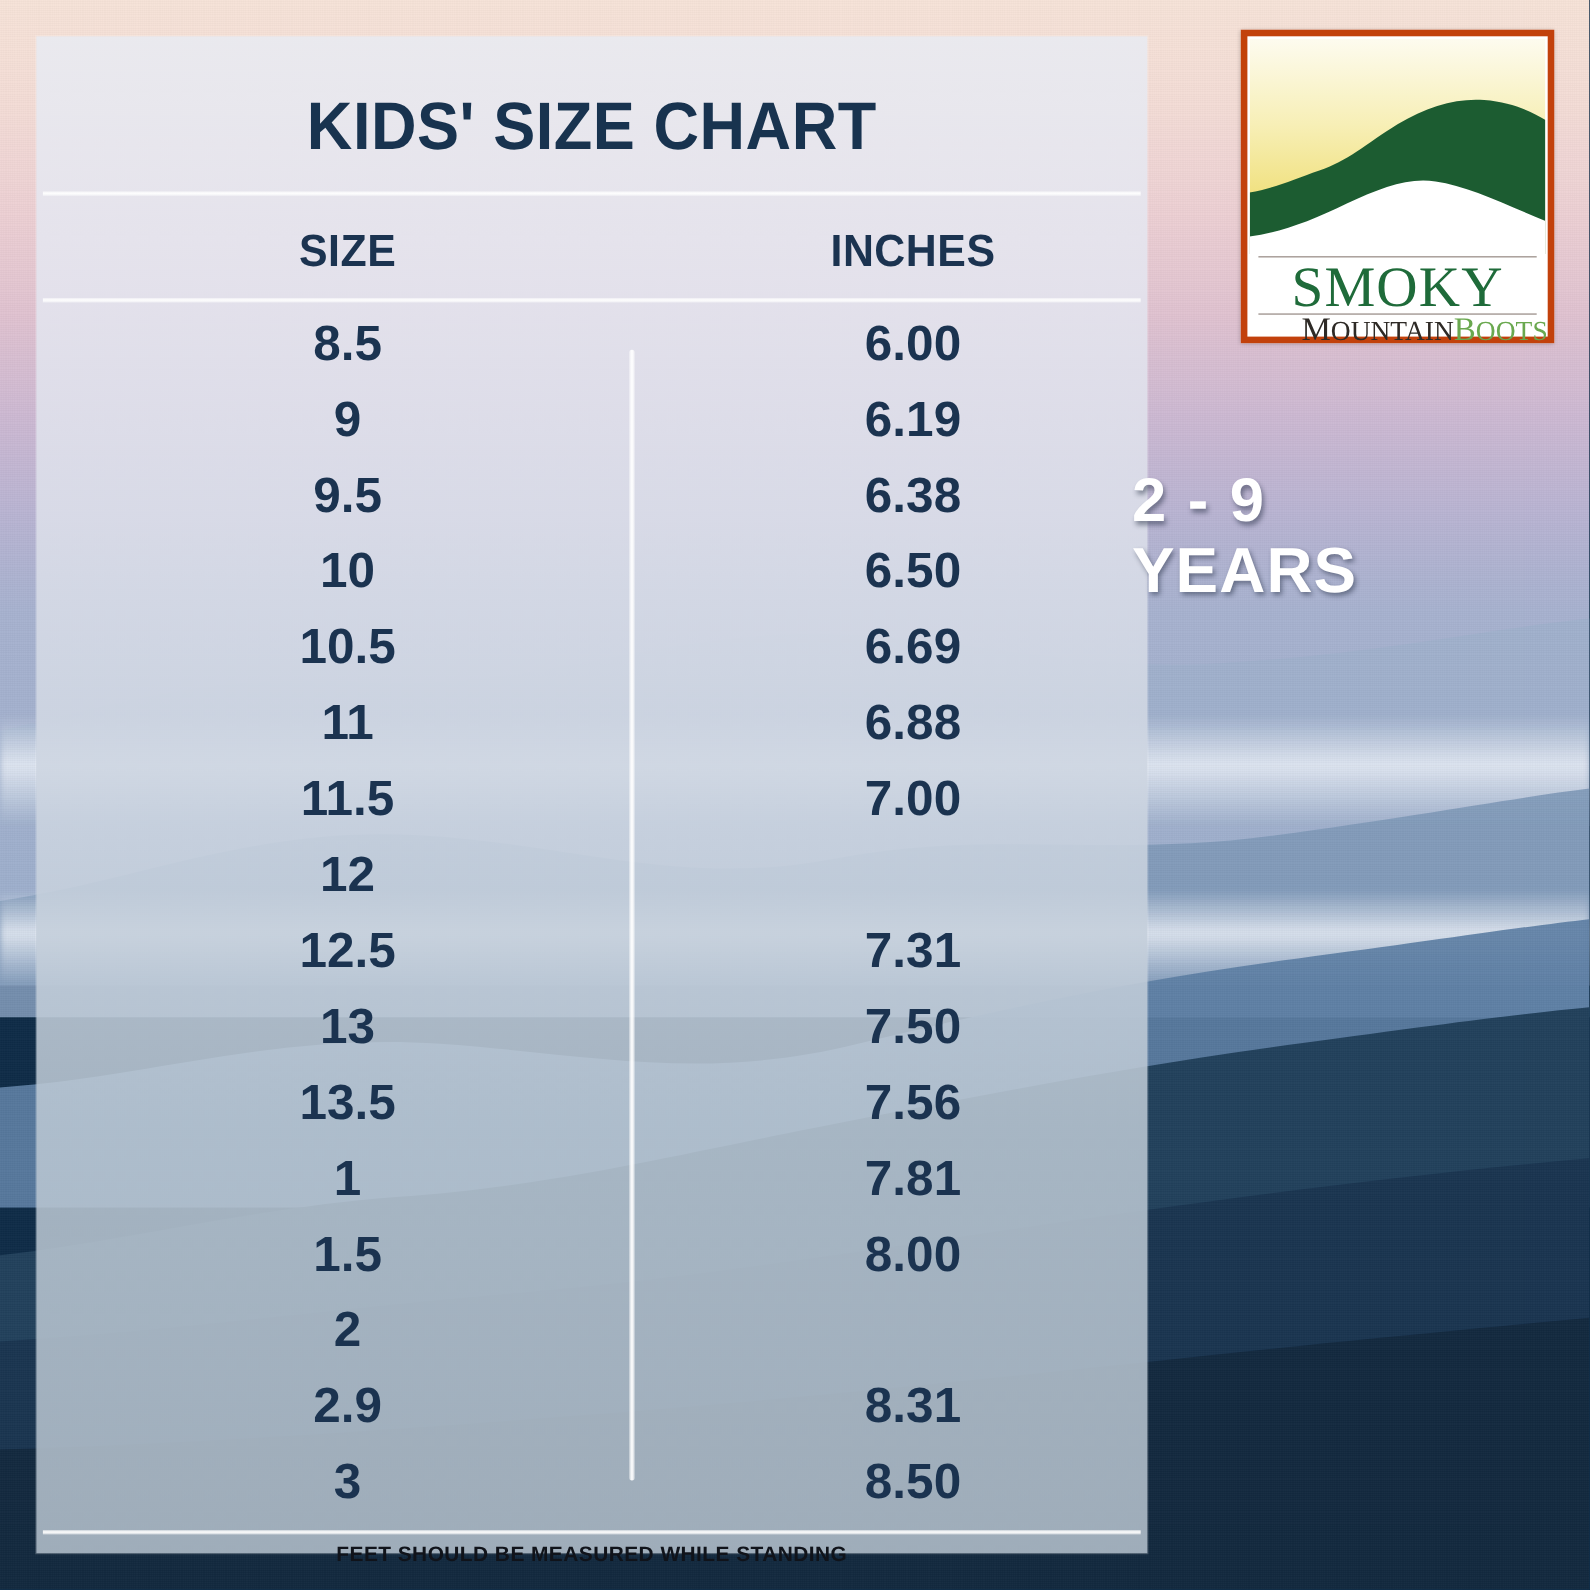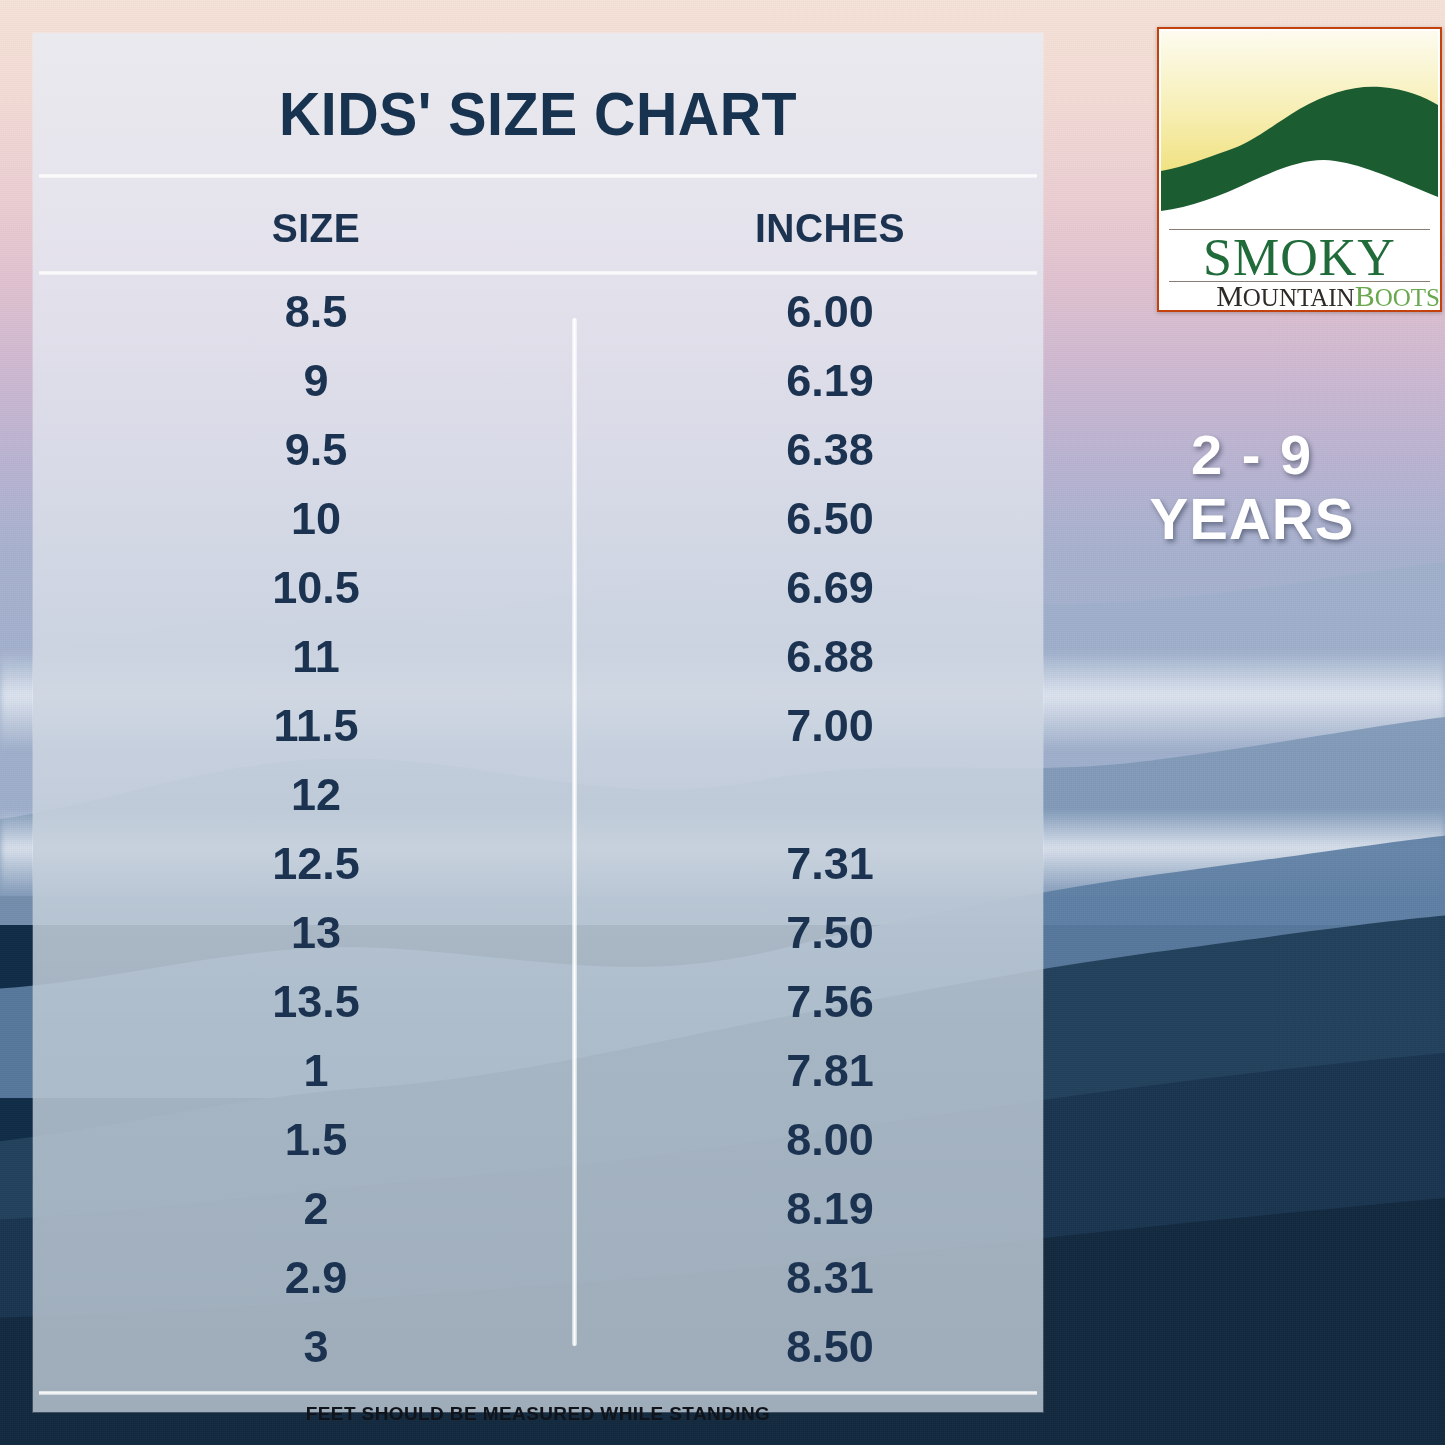"SMOKY" .logo { border: 2px solid #c2410c -> 6px solid #c2410c; margin-left: 29px -> none }
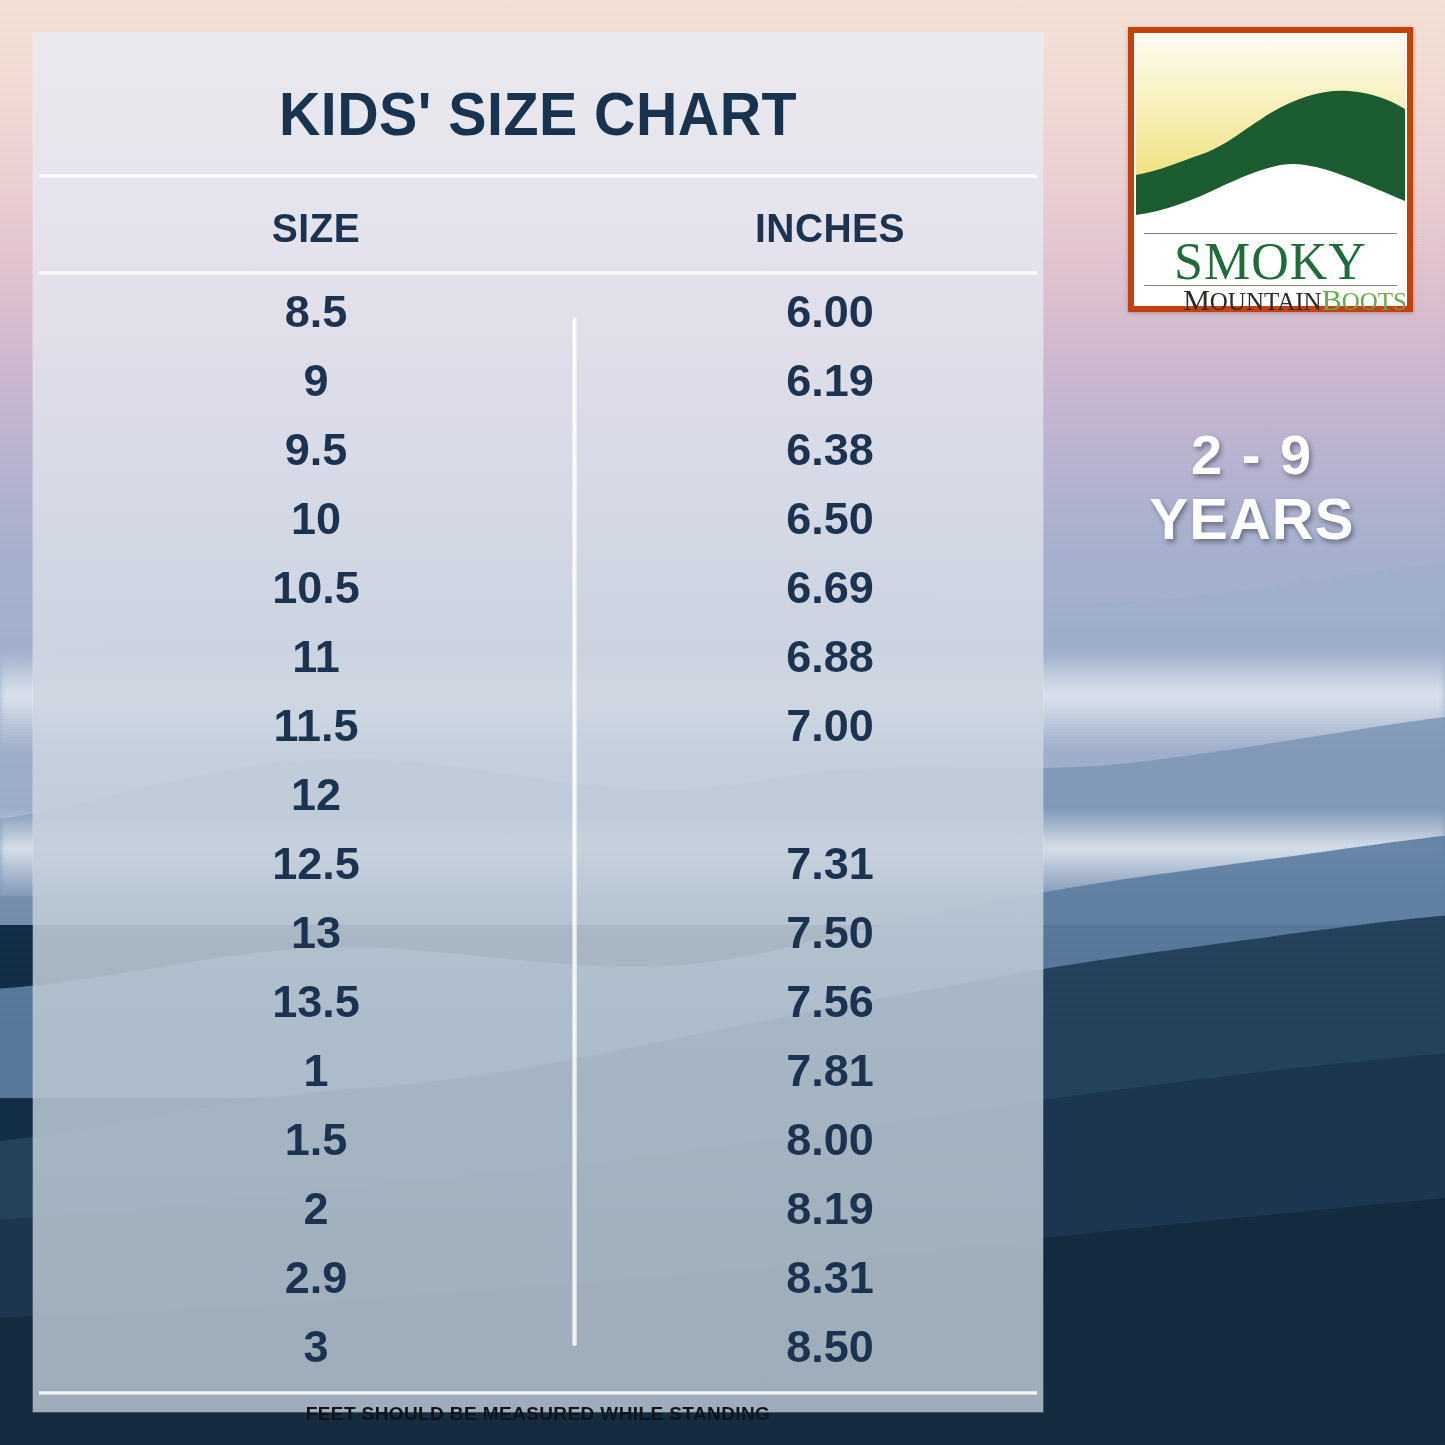"2 - 9" .age { left: 1082px -> 1029px; text-align: center -> none }
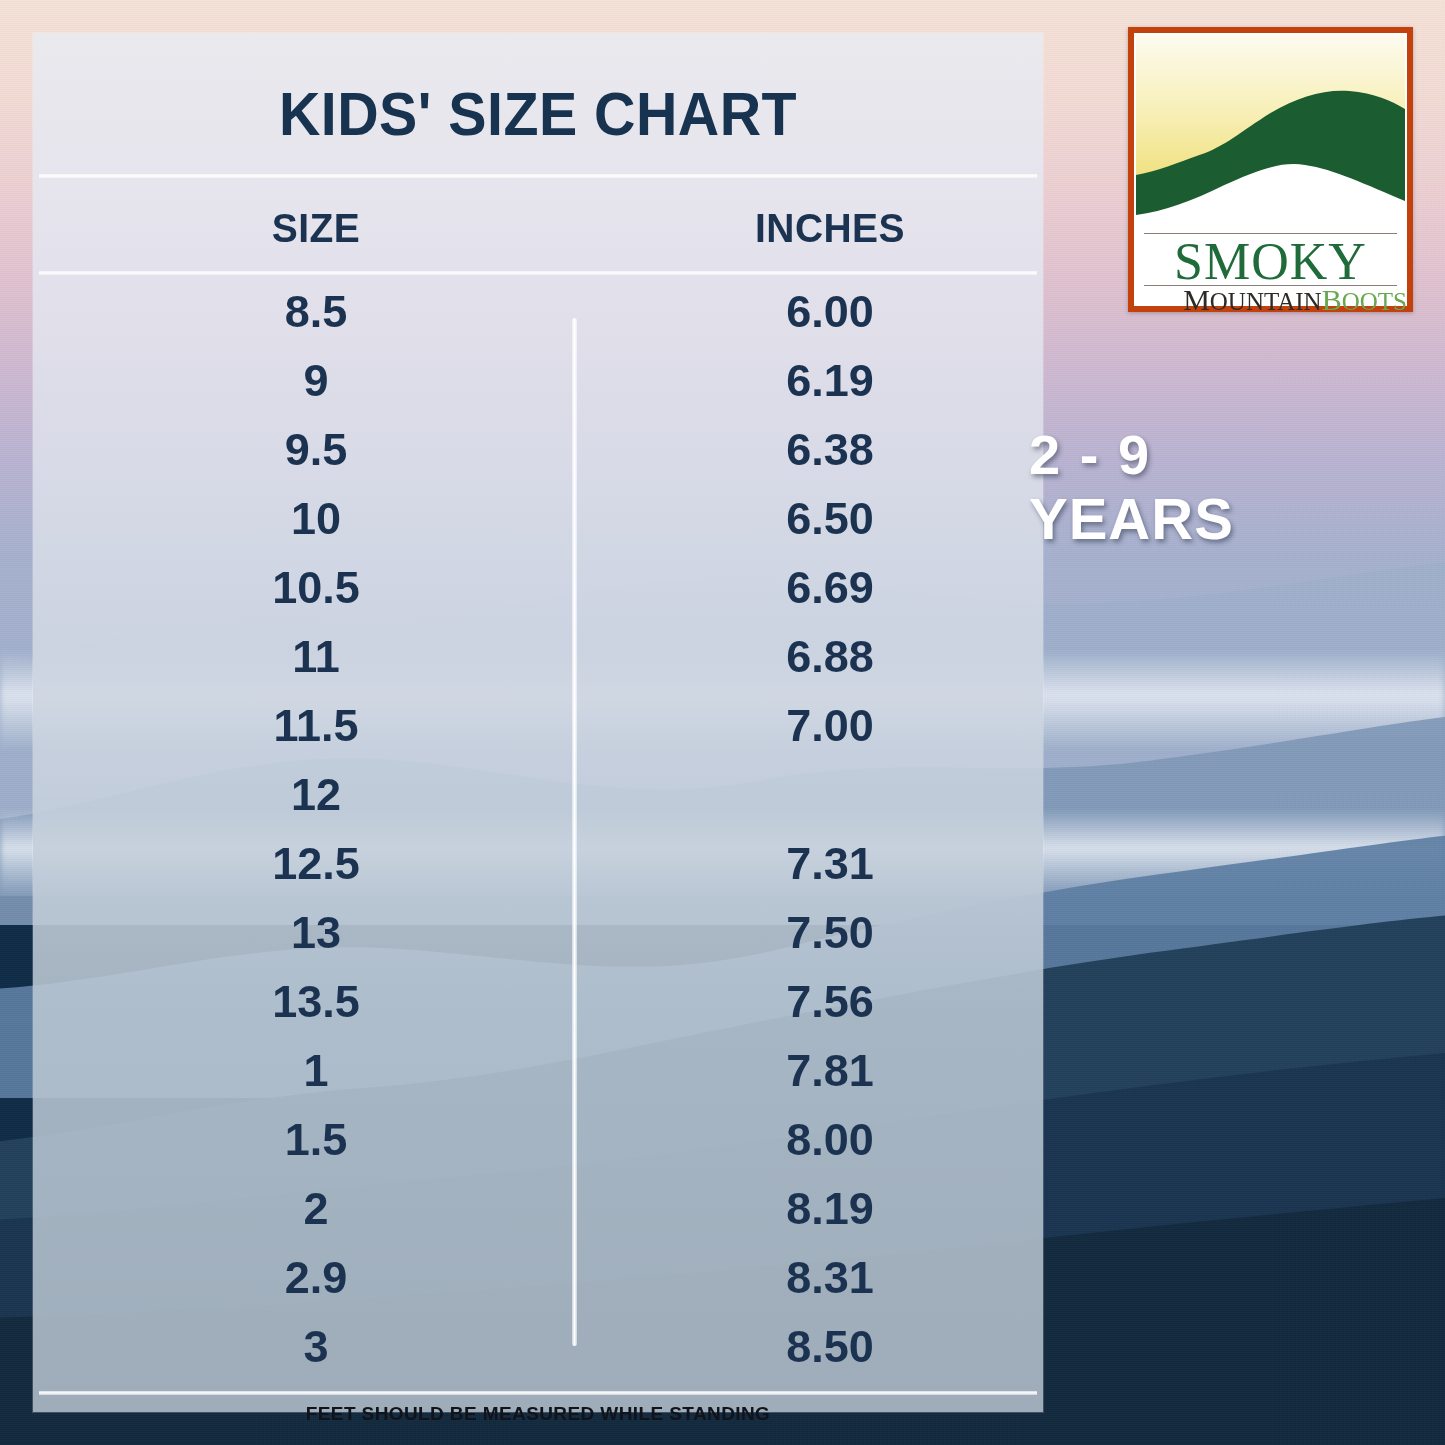"8.19" div.cell { html: <div>8.19</div> -> none }
